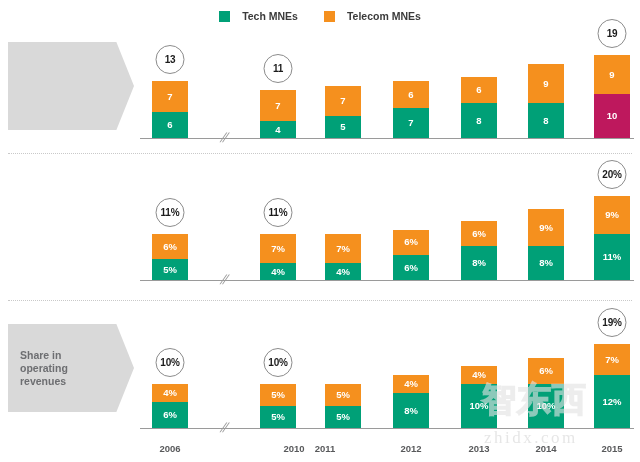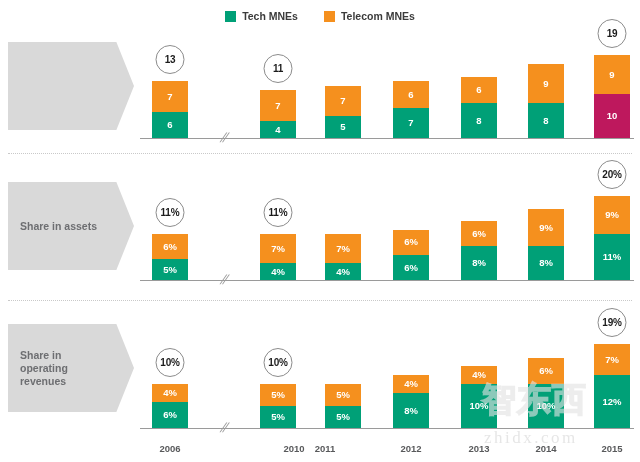"Tech MNEs" .legend-item { gap: 6px -> 12px }
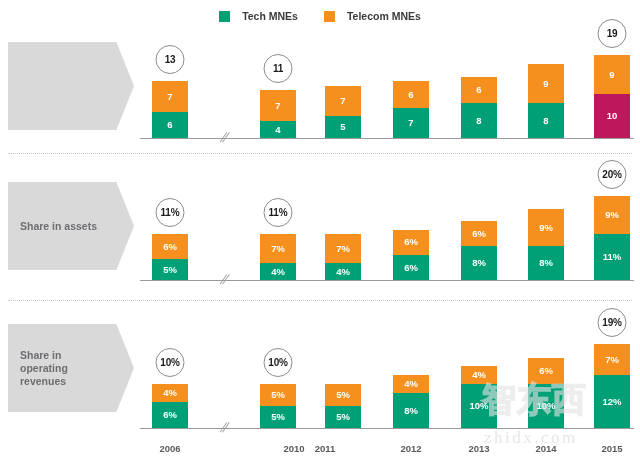"Share in assets" div.row-label { html: <div> <div></div> <div>Share in assets</div> </div> -> none }
